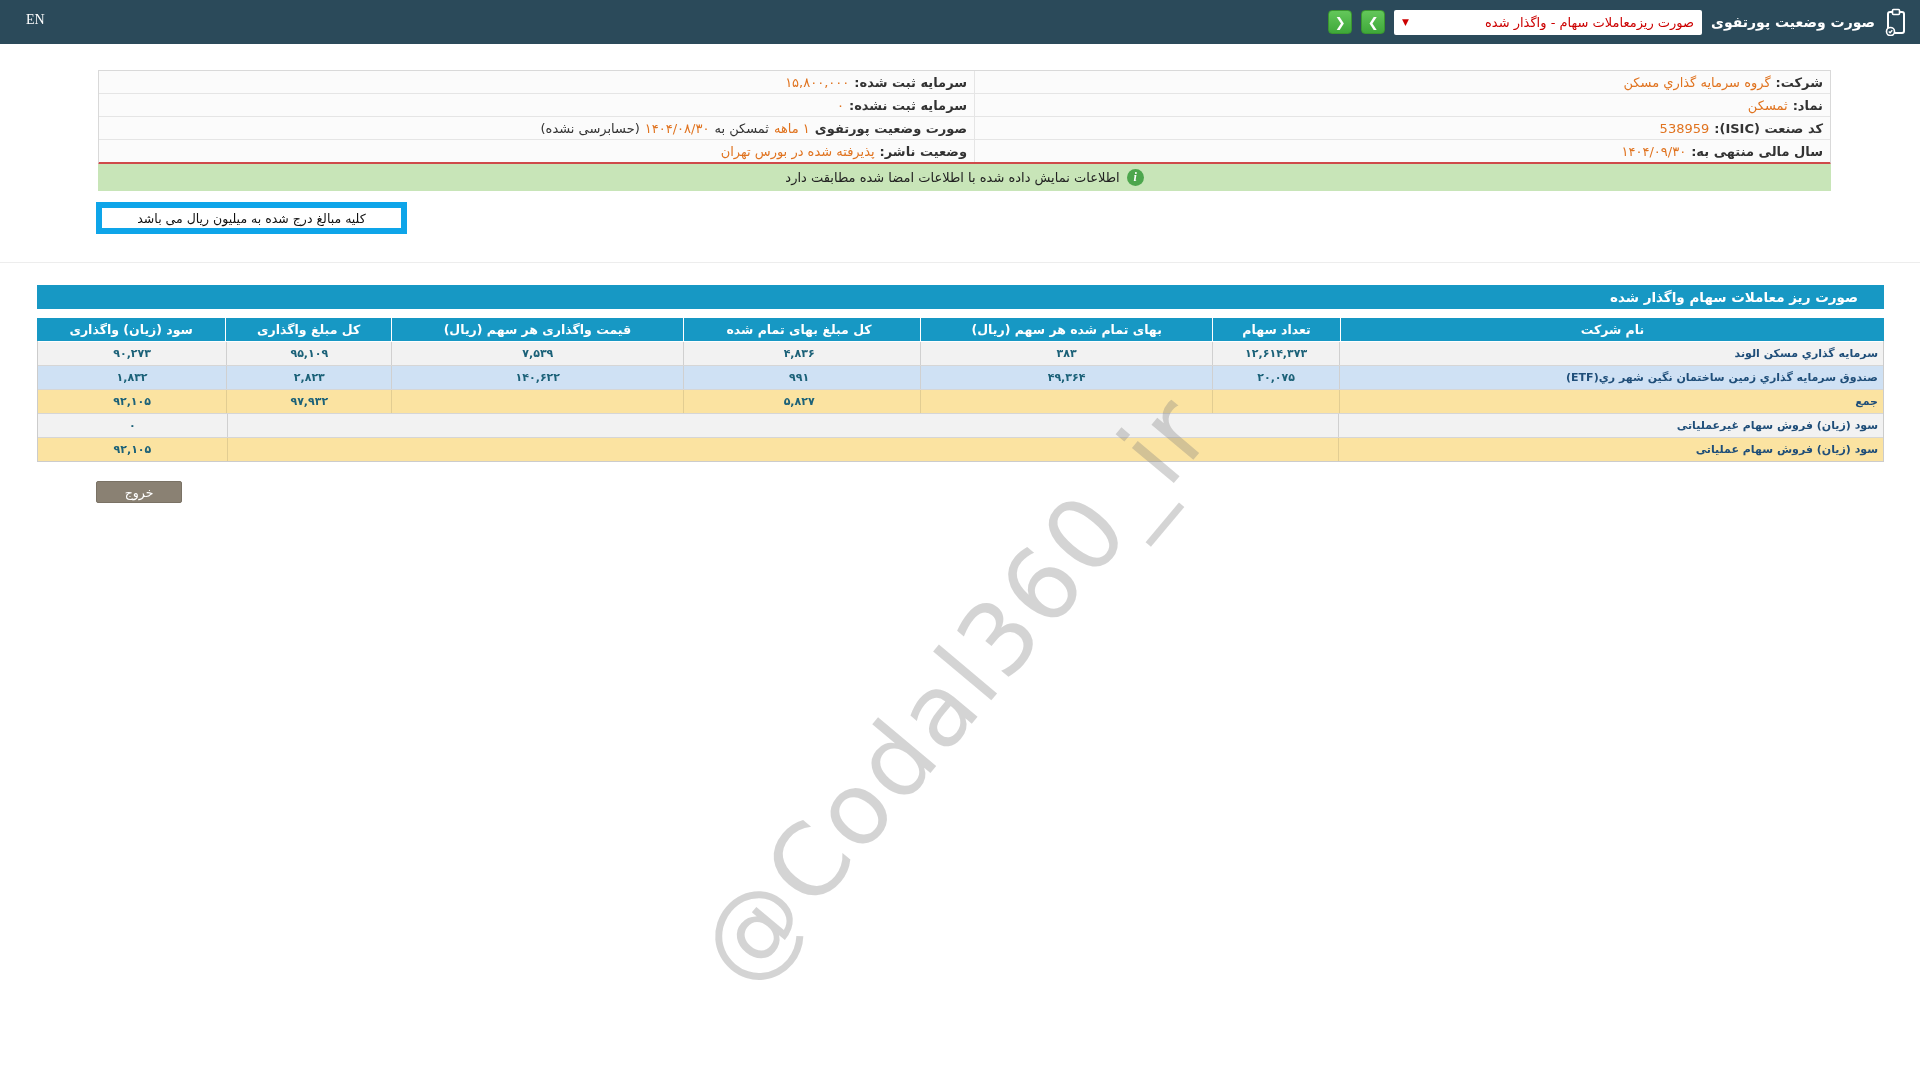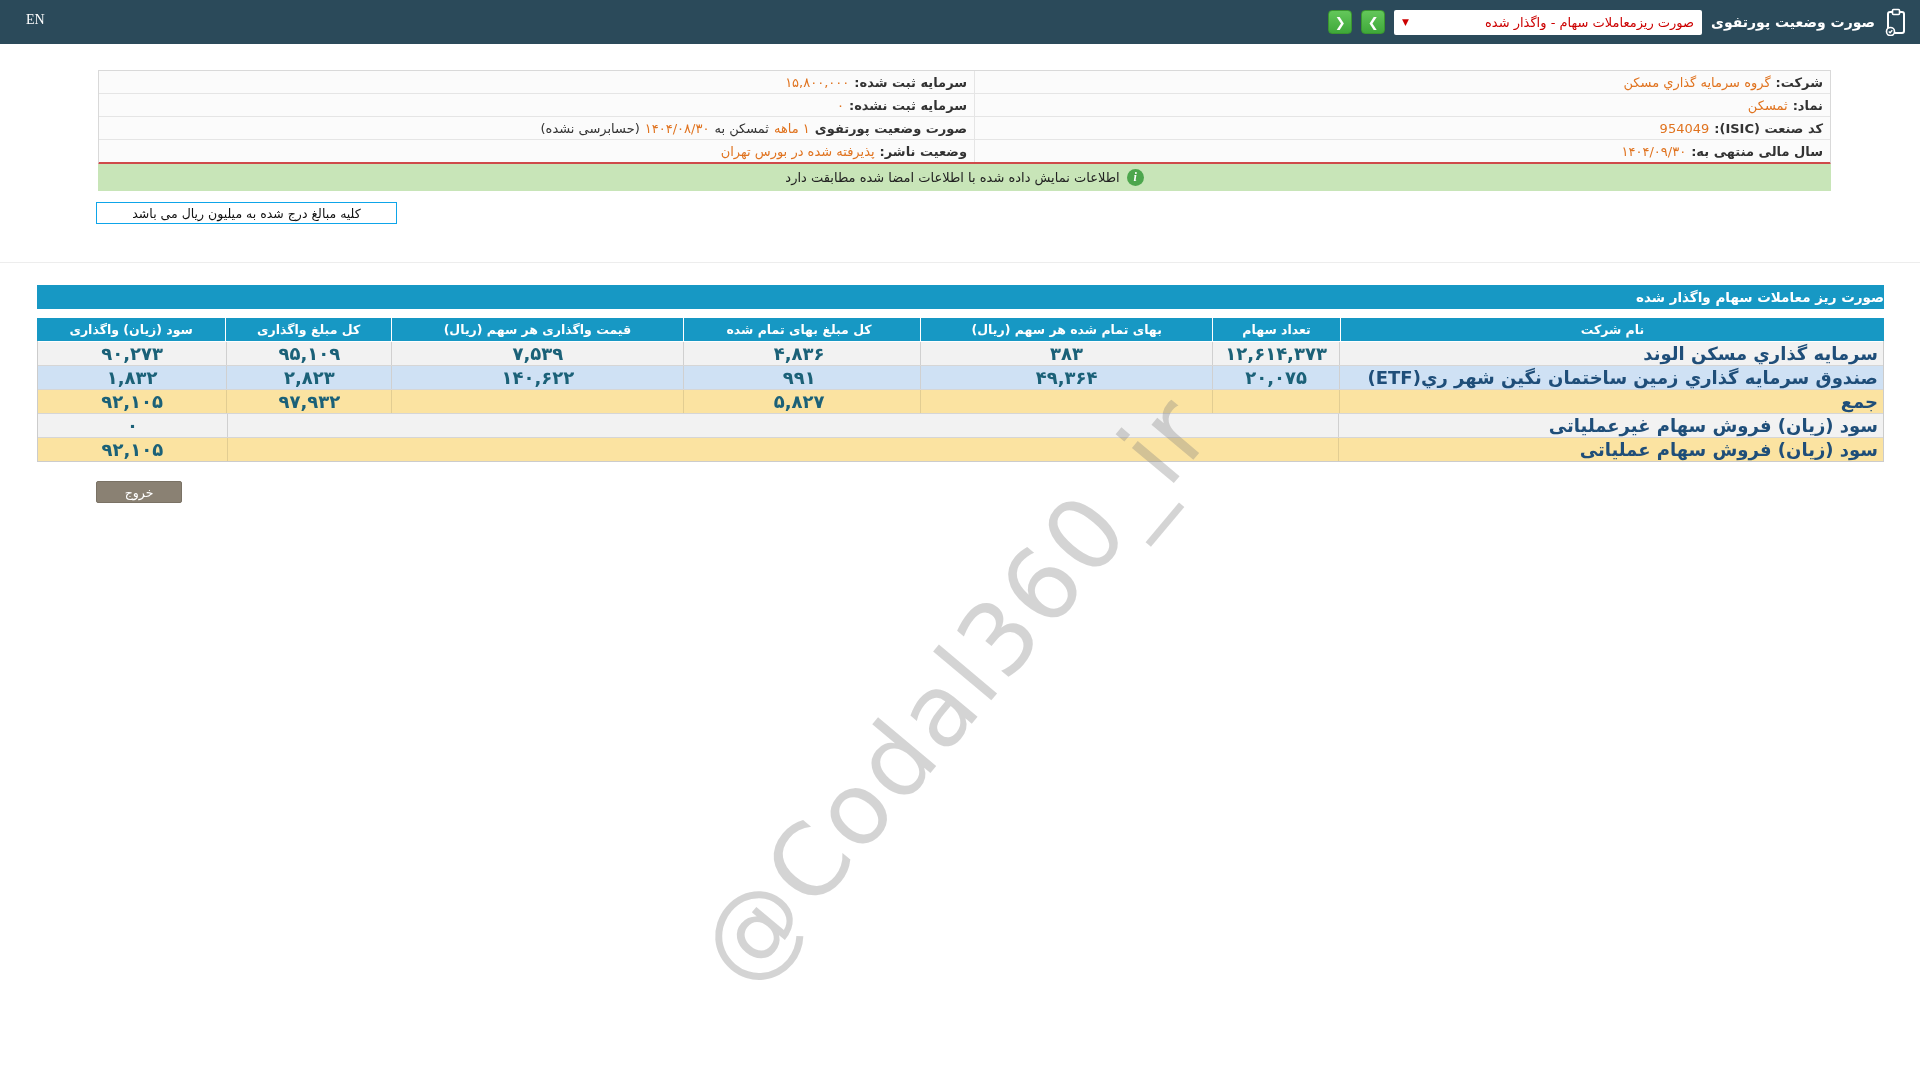"954049" span.val { text: 954049 -> 538959 }
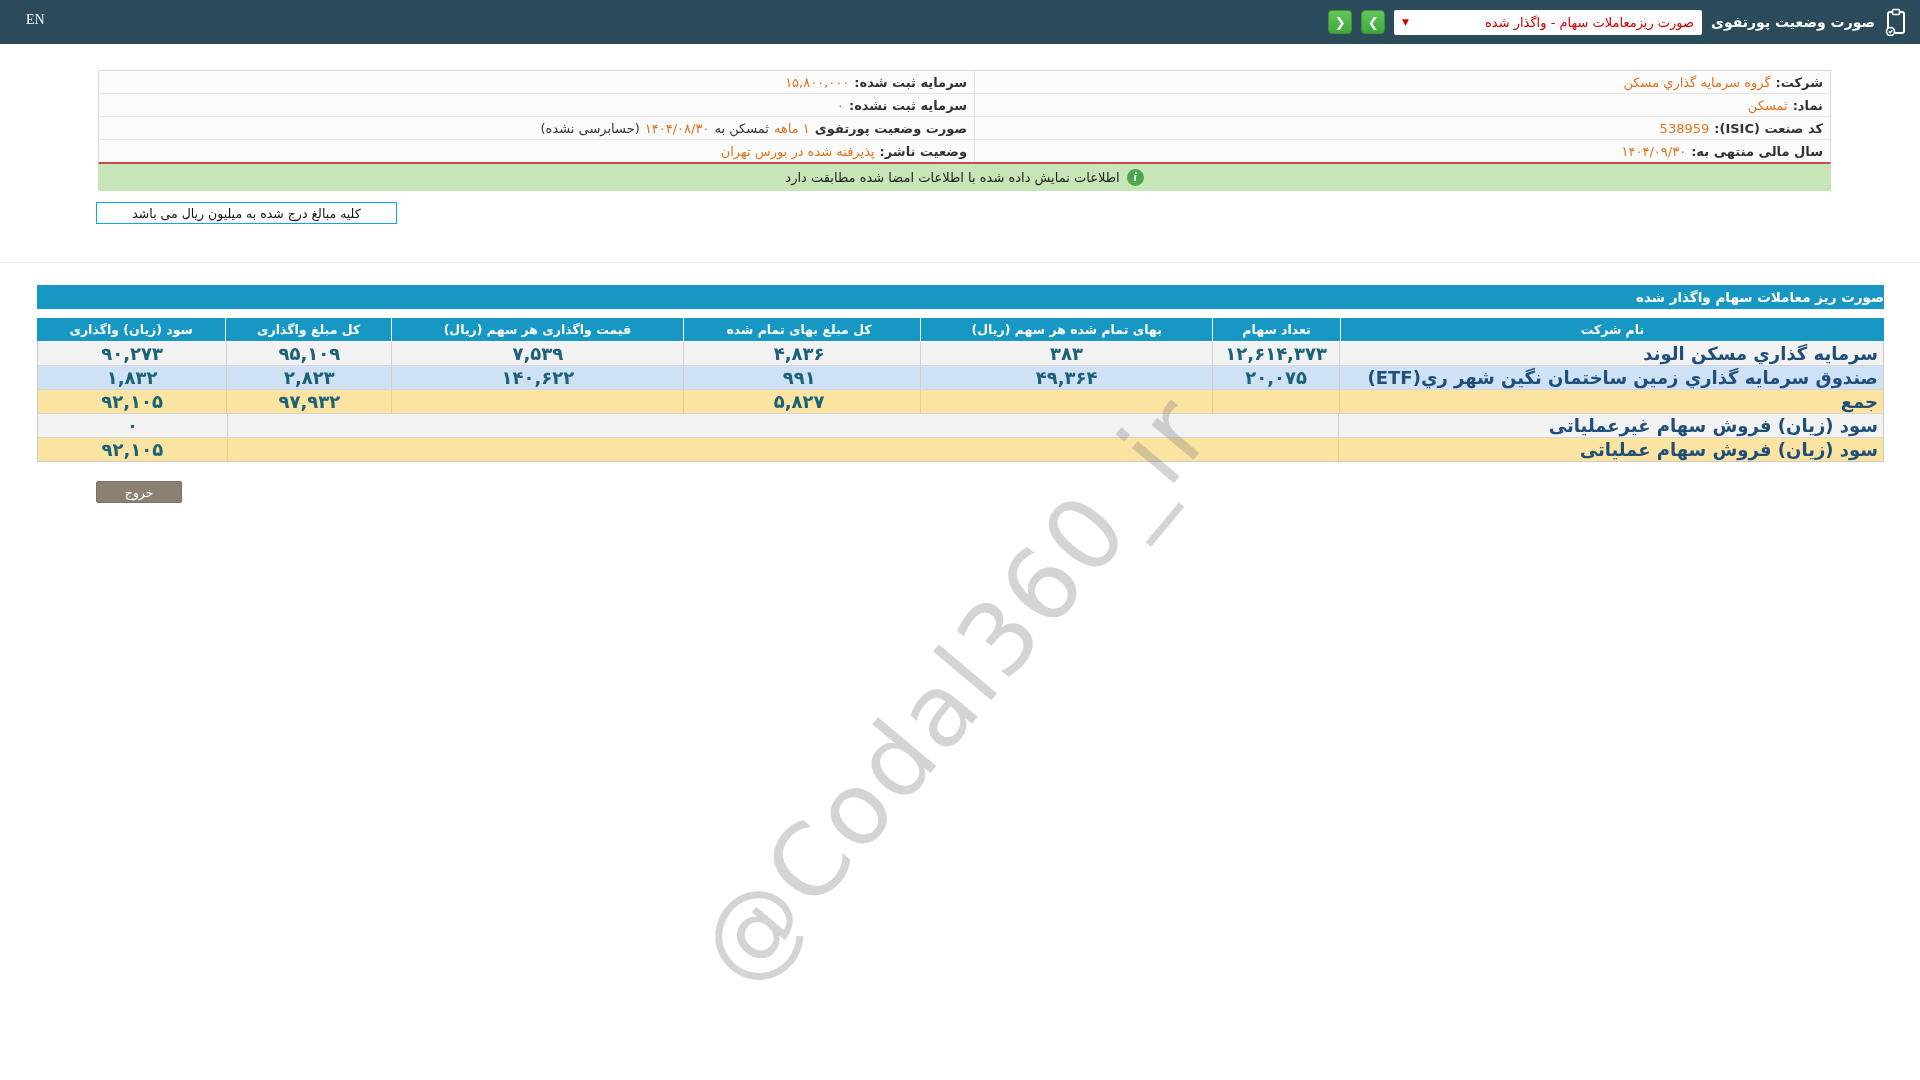"کلیه مبالغ درج شده به" .unit-note { border: 1px solid #0ea5e9 -> 6px solid #0ea5e9 }
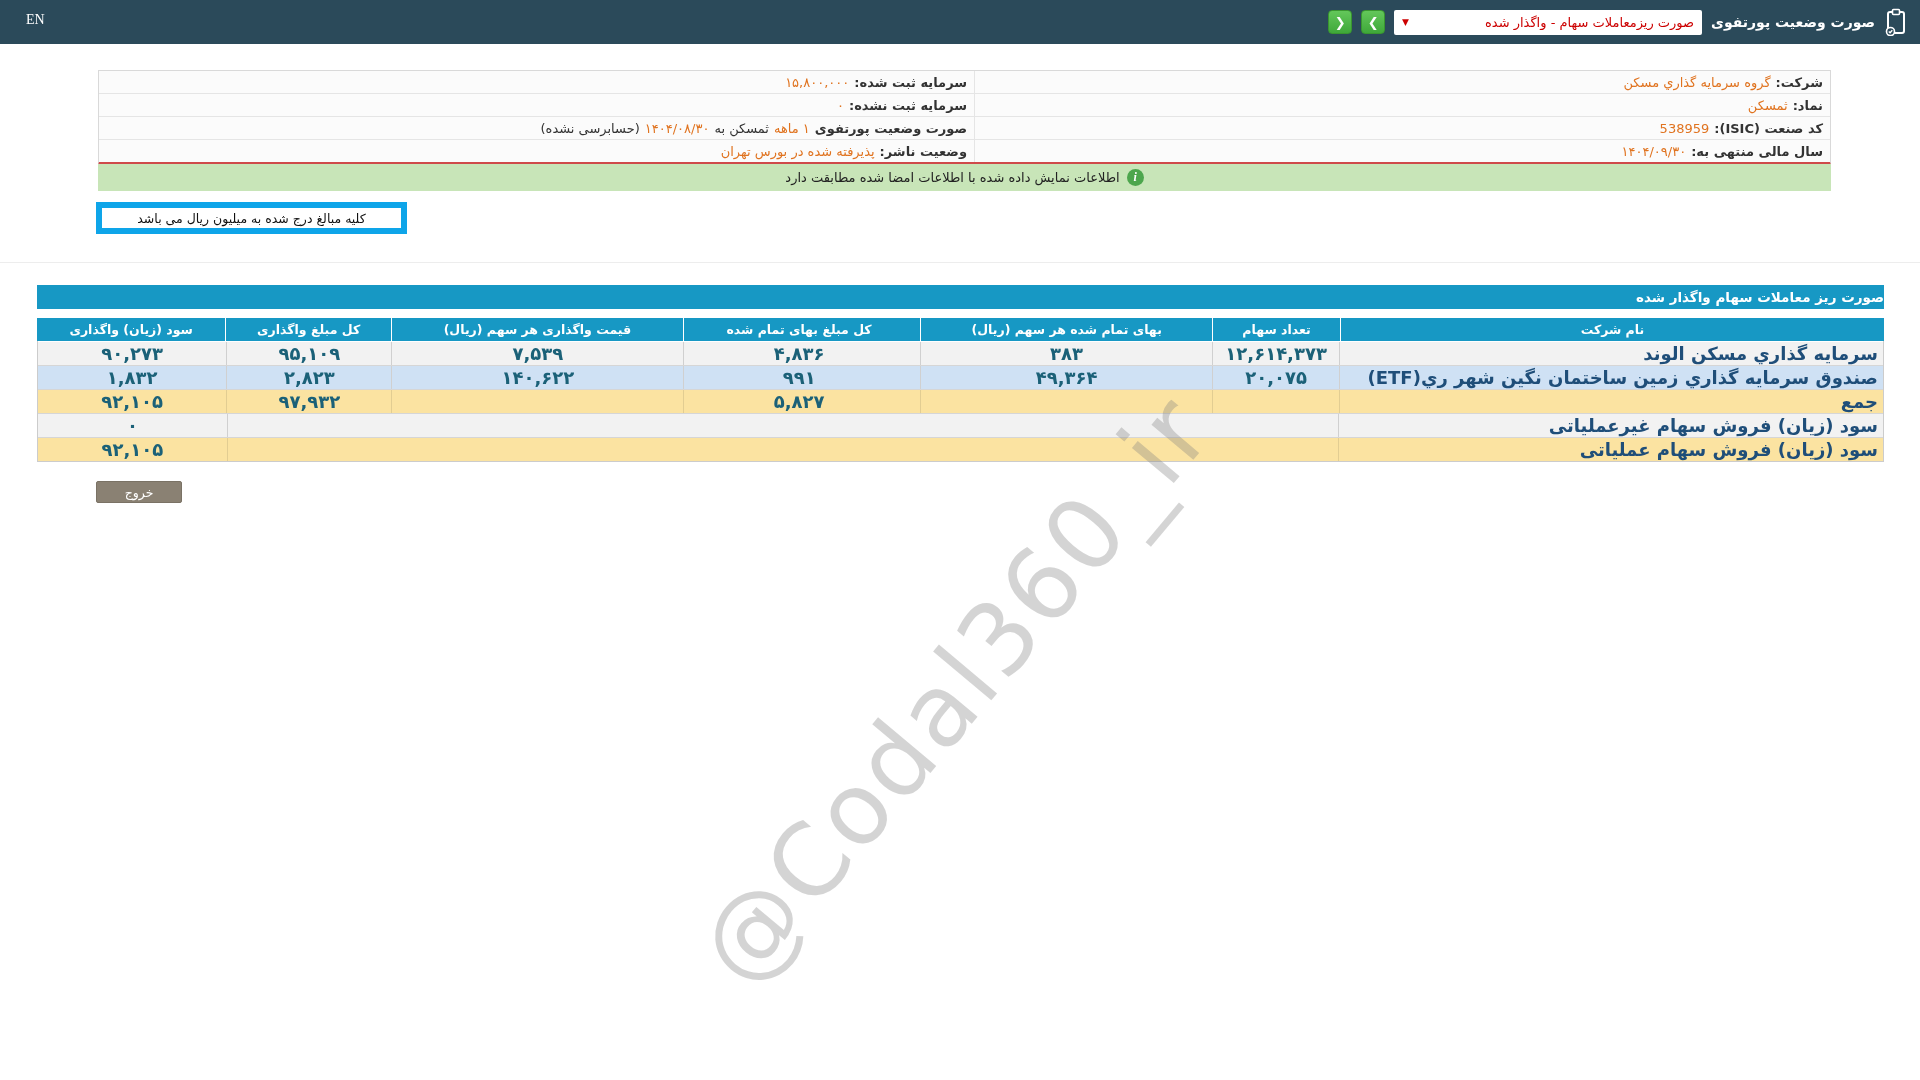"صورت ریز معاملات سهام واگذار" .t-title { padding-right: 0 -> 26px }
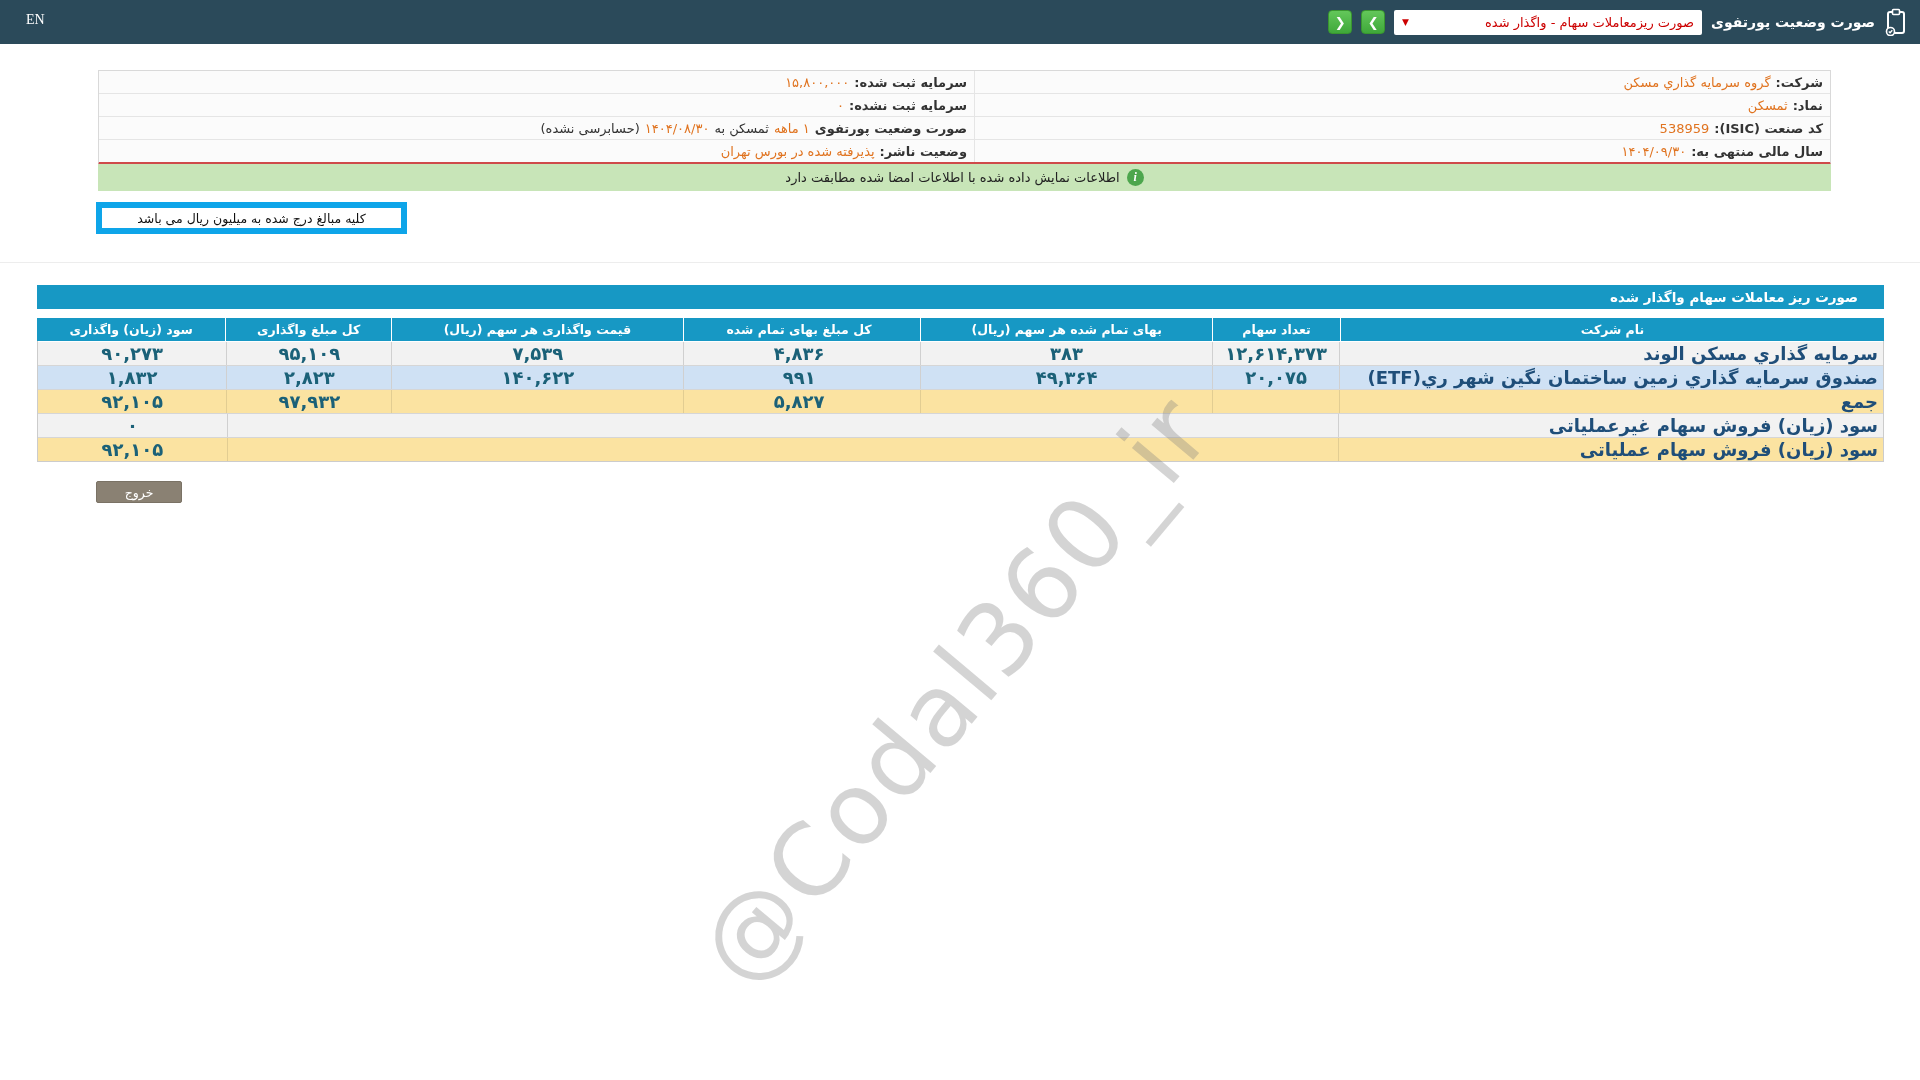"۹۰,۲۷۳" .t-row .cell { font-size: 18px -> 11px }
